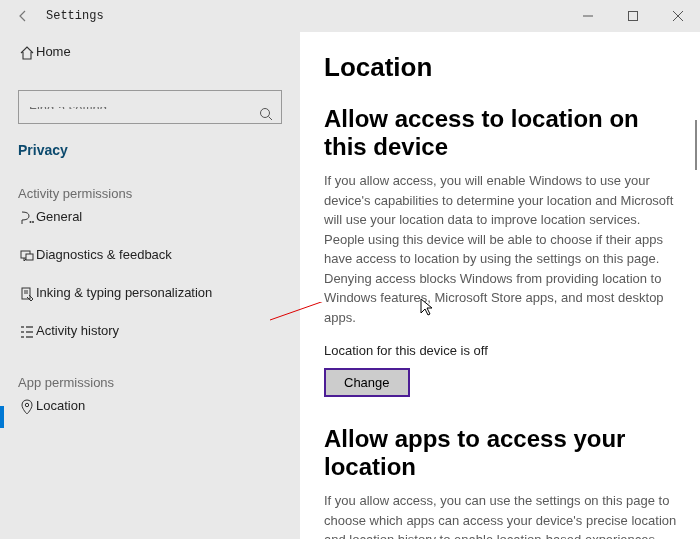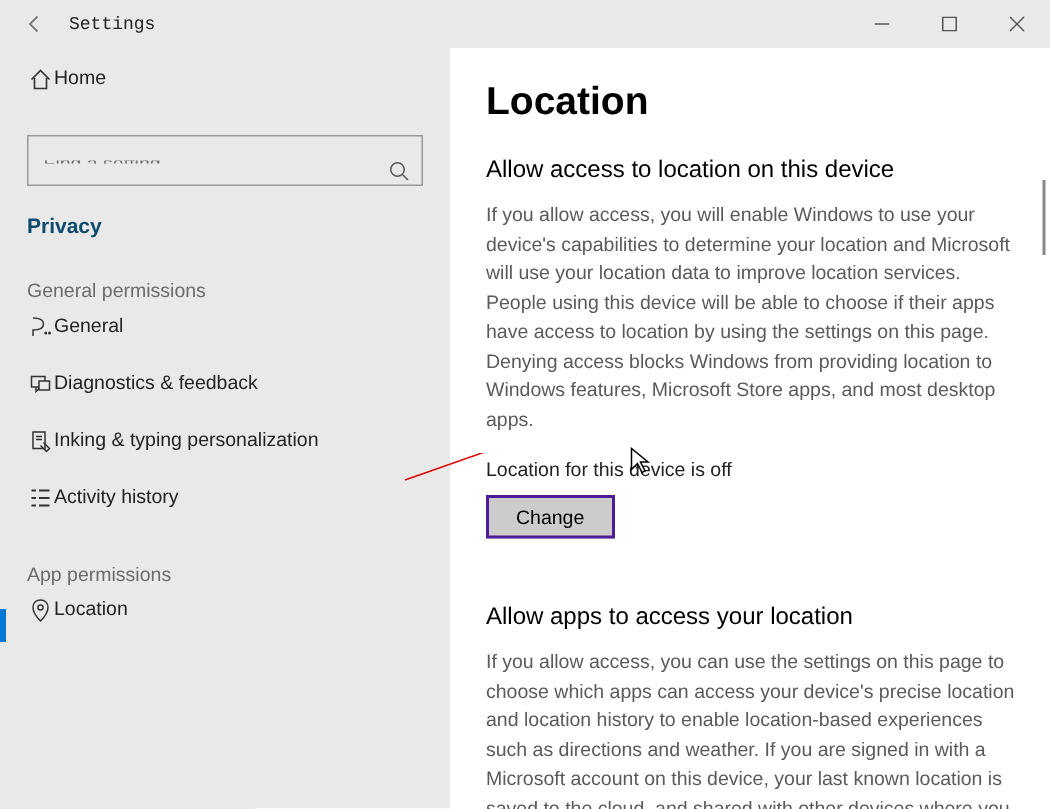"Allow access to location on" .content h2 { font-size: 16px -> 24px; font-weight: 400 -> 700; margin: 16px 0 10px 0 -> 0 0 10px 0 }
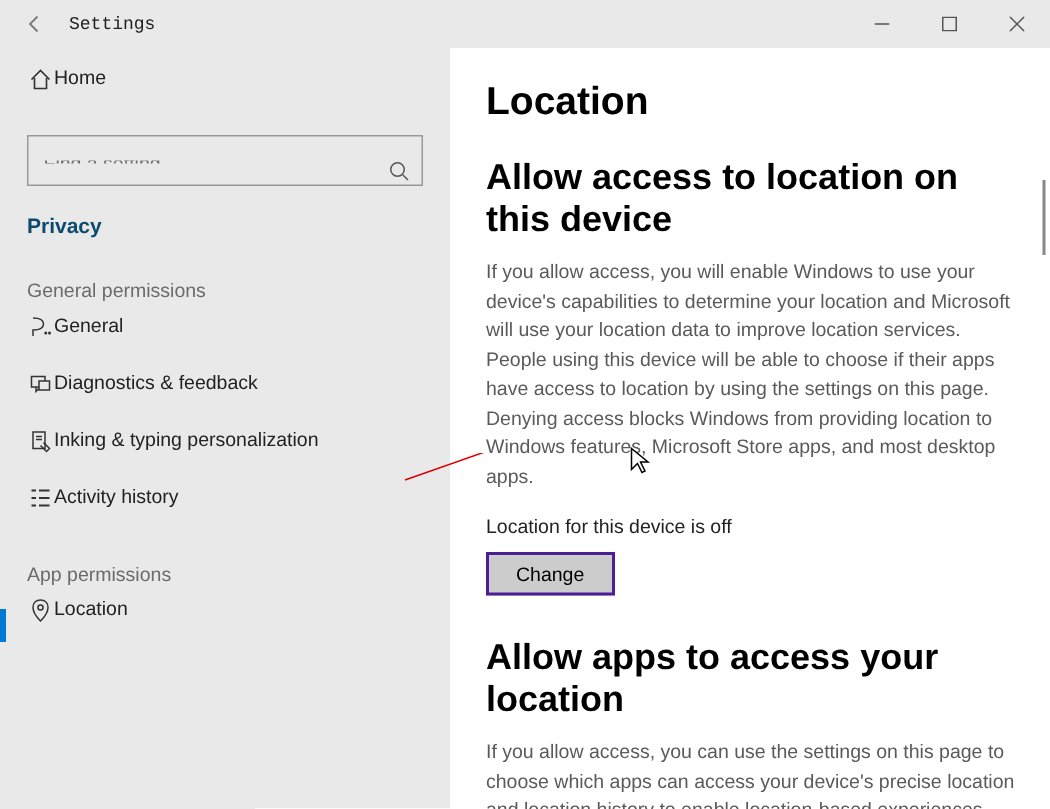"General permissions" div.section-head { text: General -> Activity }
